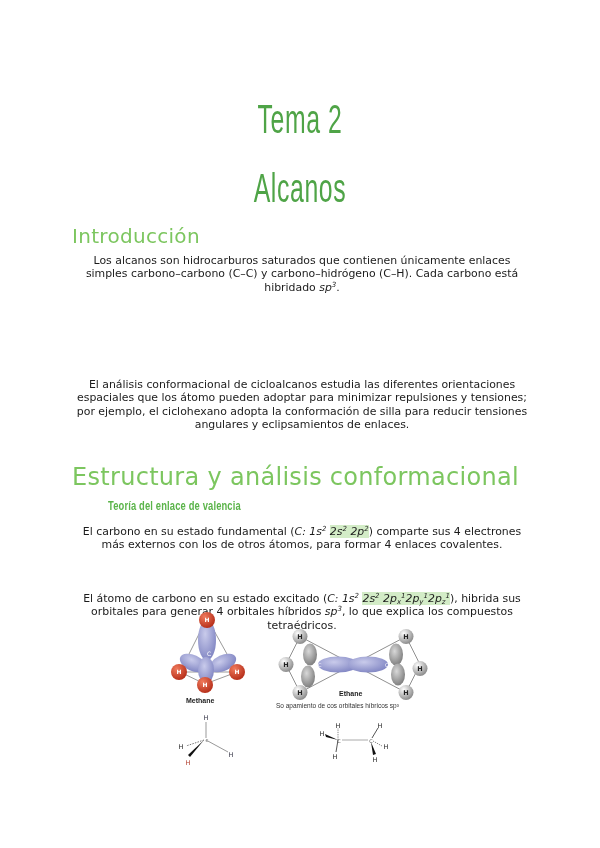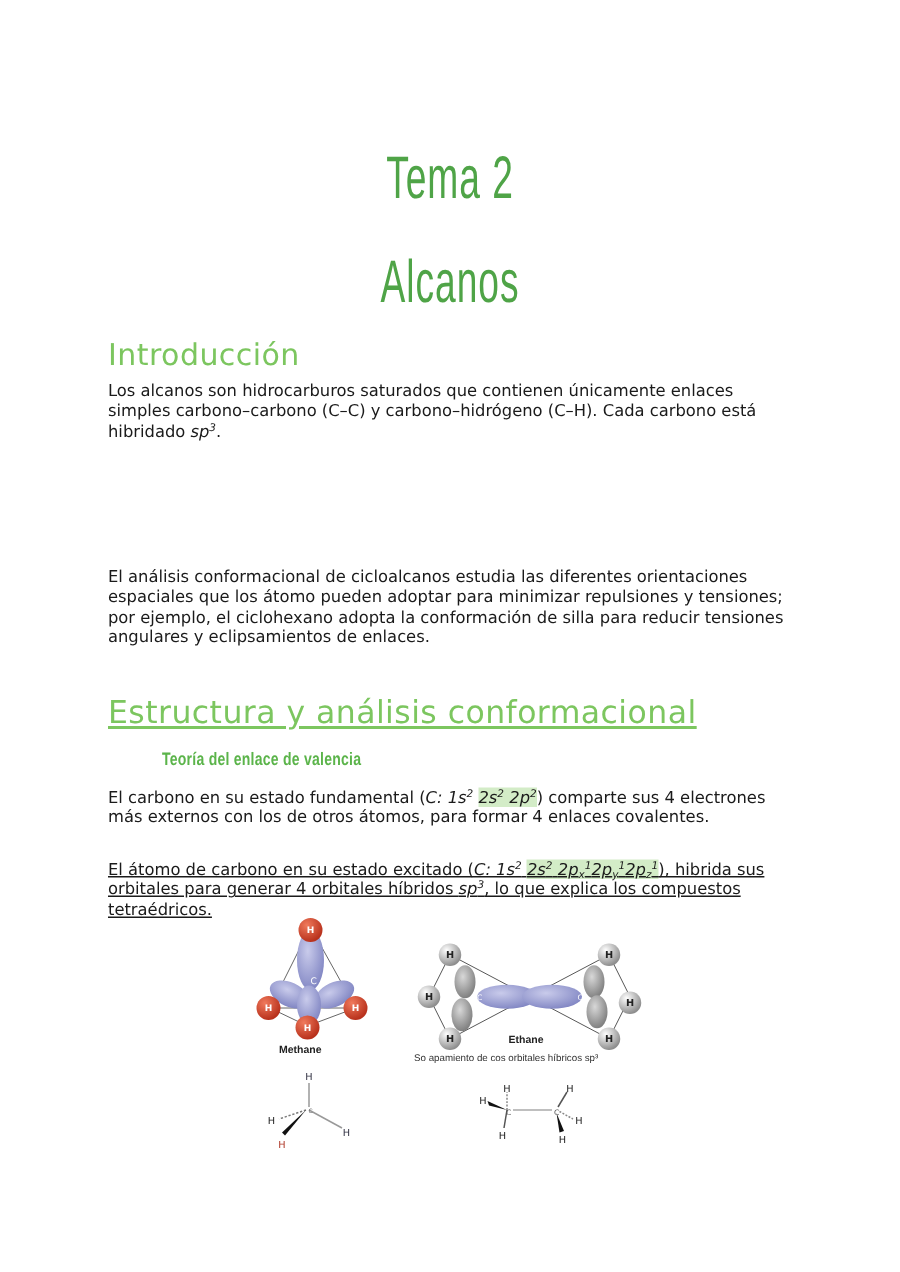"Los alcanos son hidrocarburos saturados" .p { text-align: none -> center }
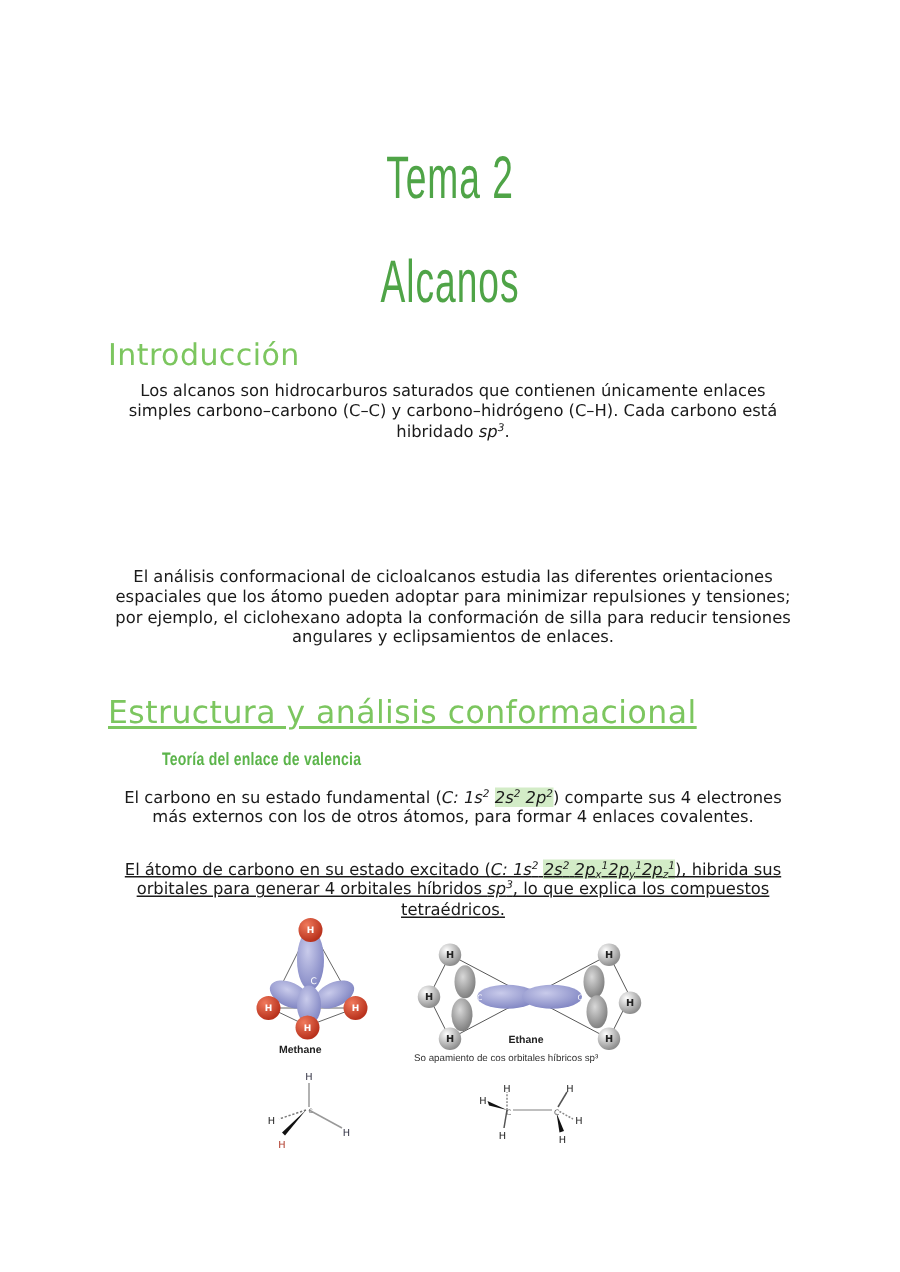"Estructura y análisis conformacional" .h1-estr { font-size: 21px -> 24px; text-decoration: underline -> none }
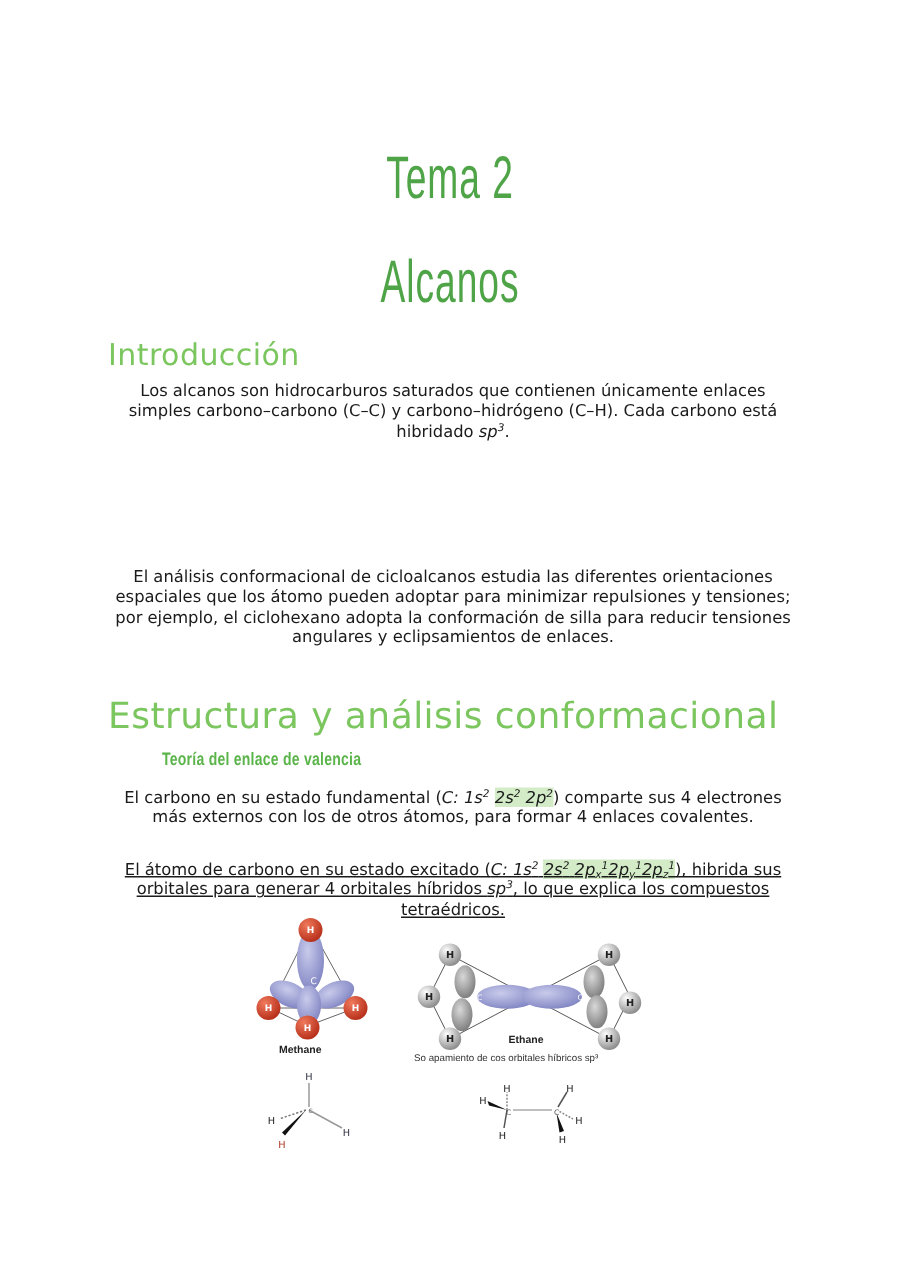"El átomo de carbono en" .p6 { text-decoration: underline -> none; top: 573px -> 592px }
